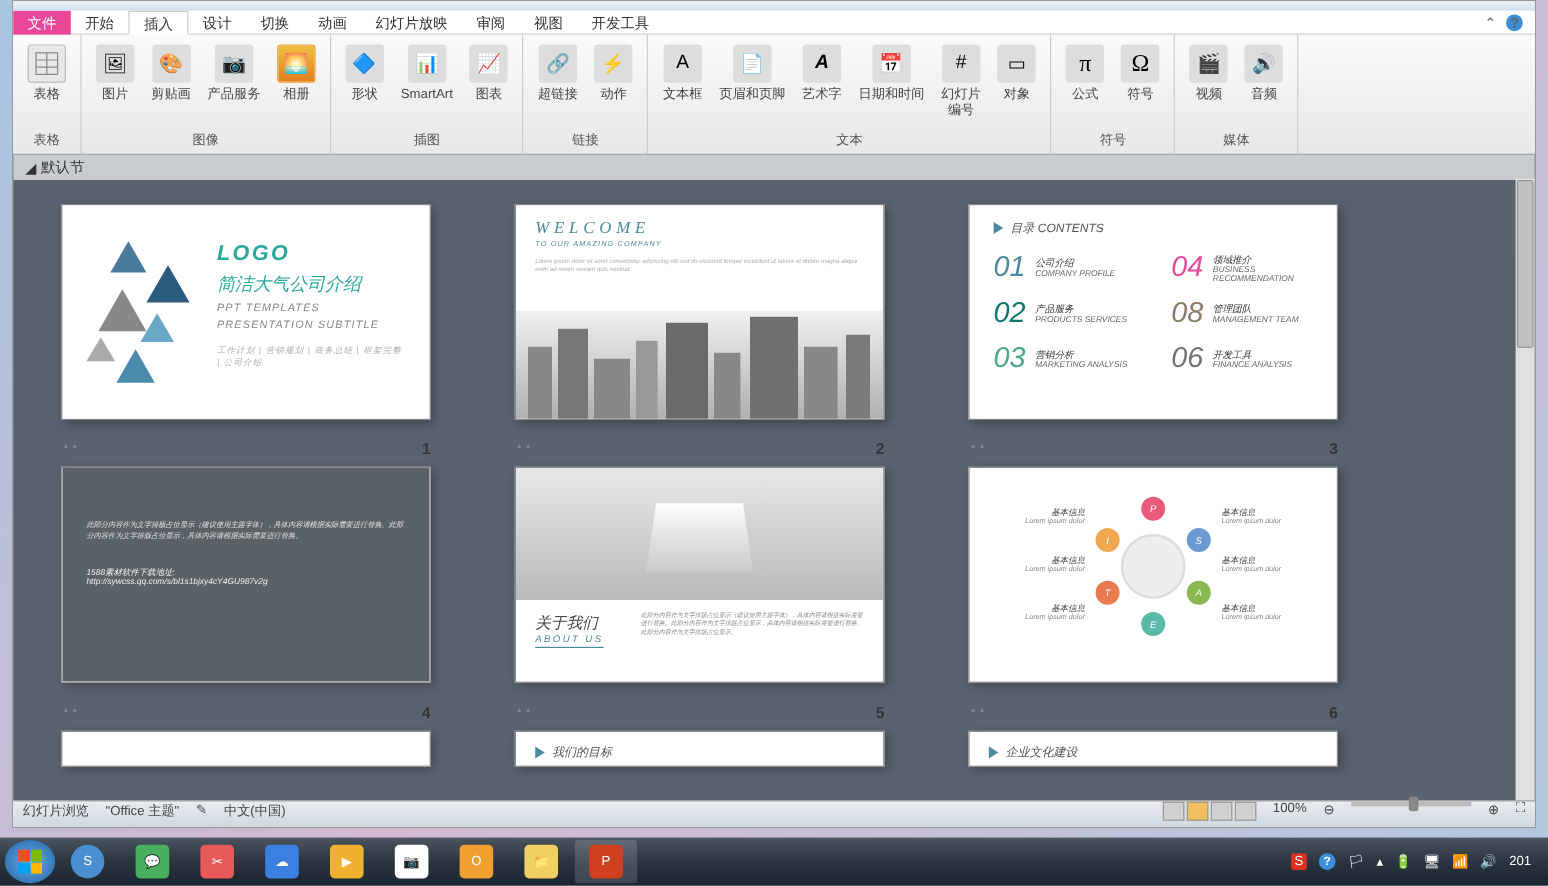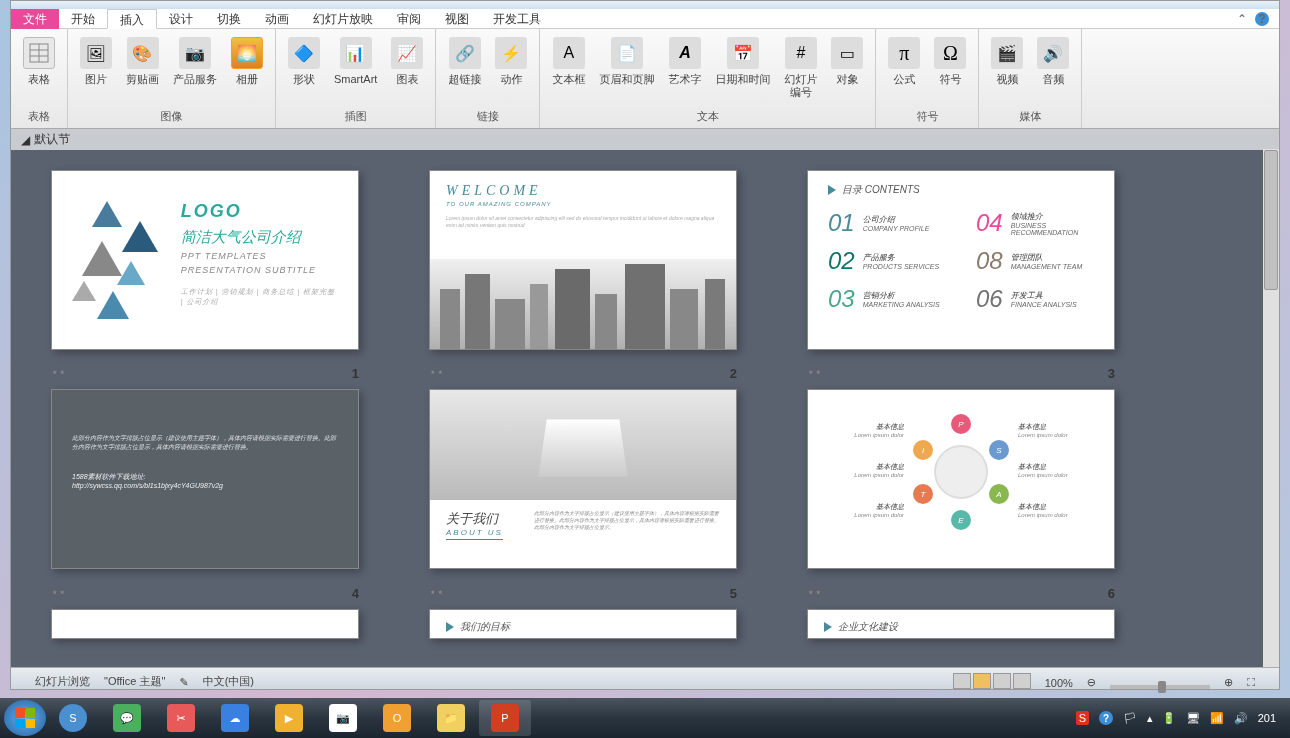"幻灯片浏览" .statusbar { align-items: flex-end -> flex-start; padding: 0 24px -> 0 8px }
